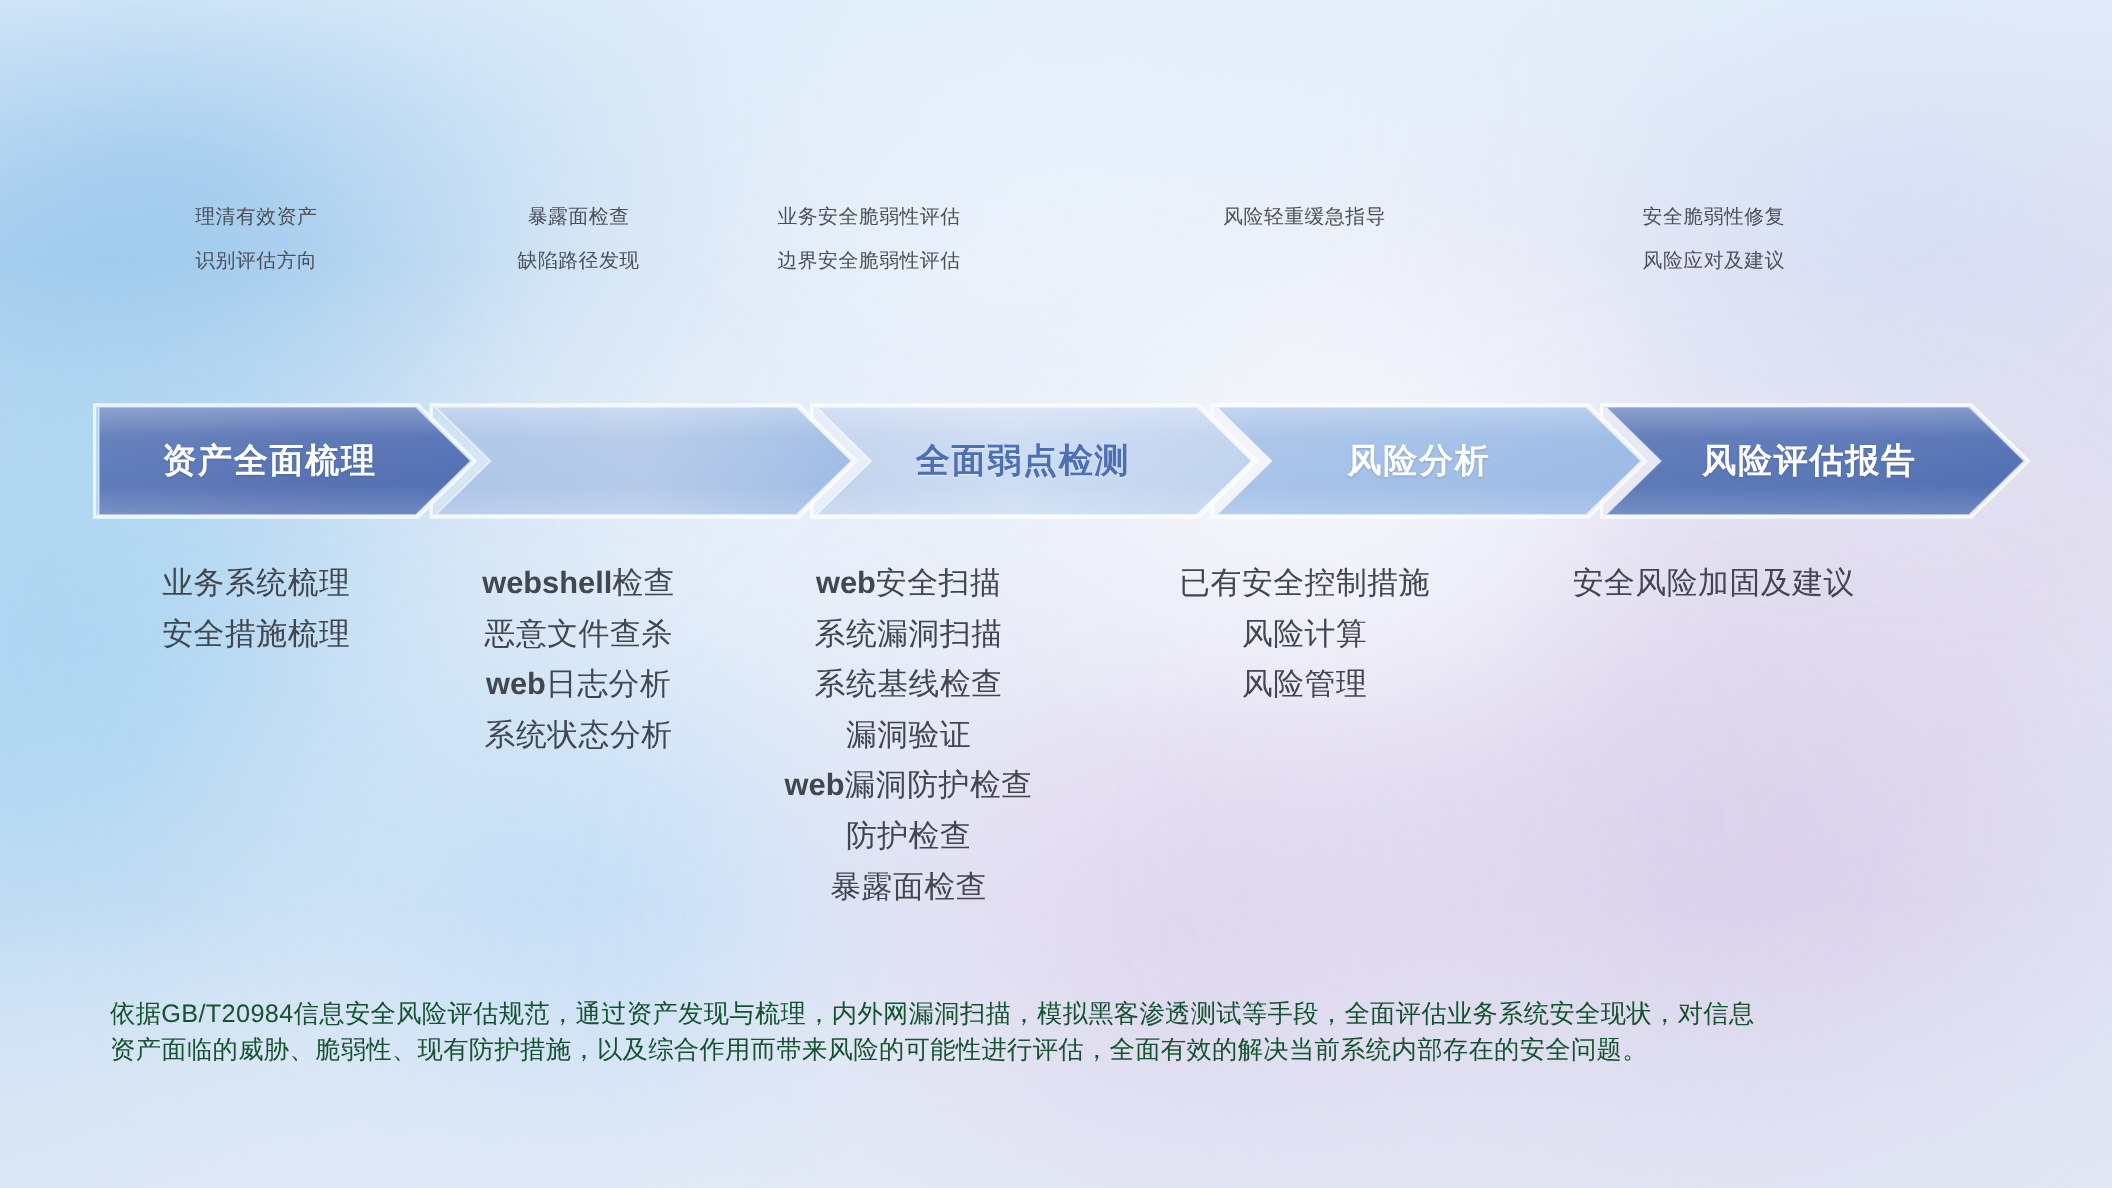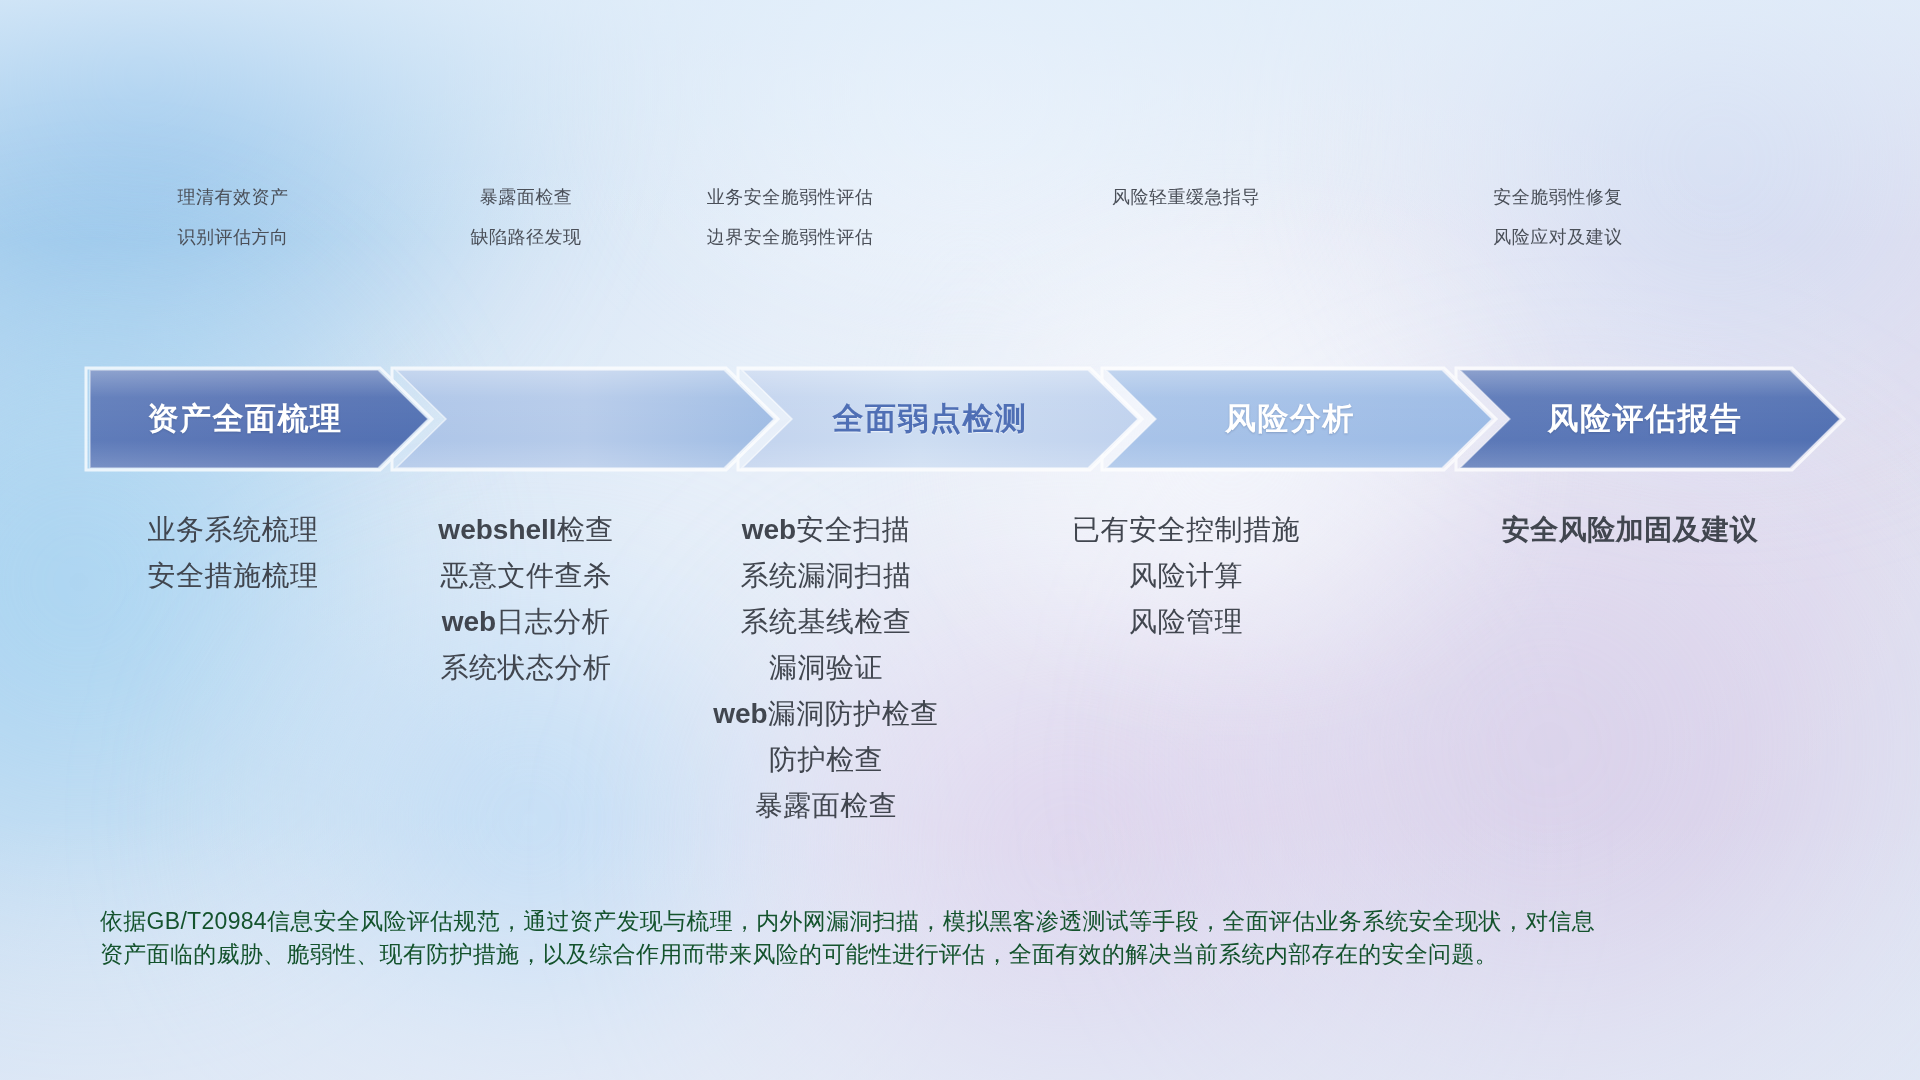"安全风险加固及建议" div.col { font-weight: bold -> none; left: 1460px -> 1388px }
